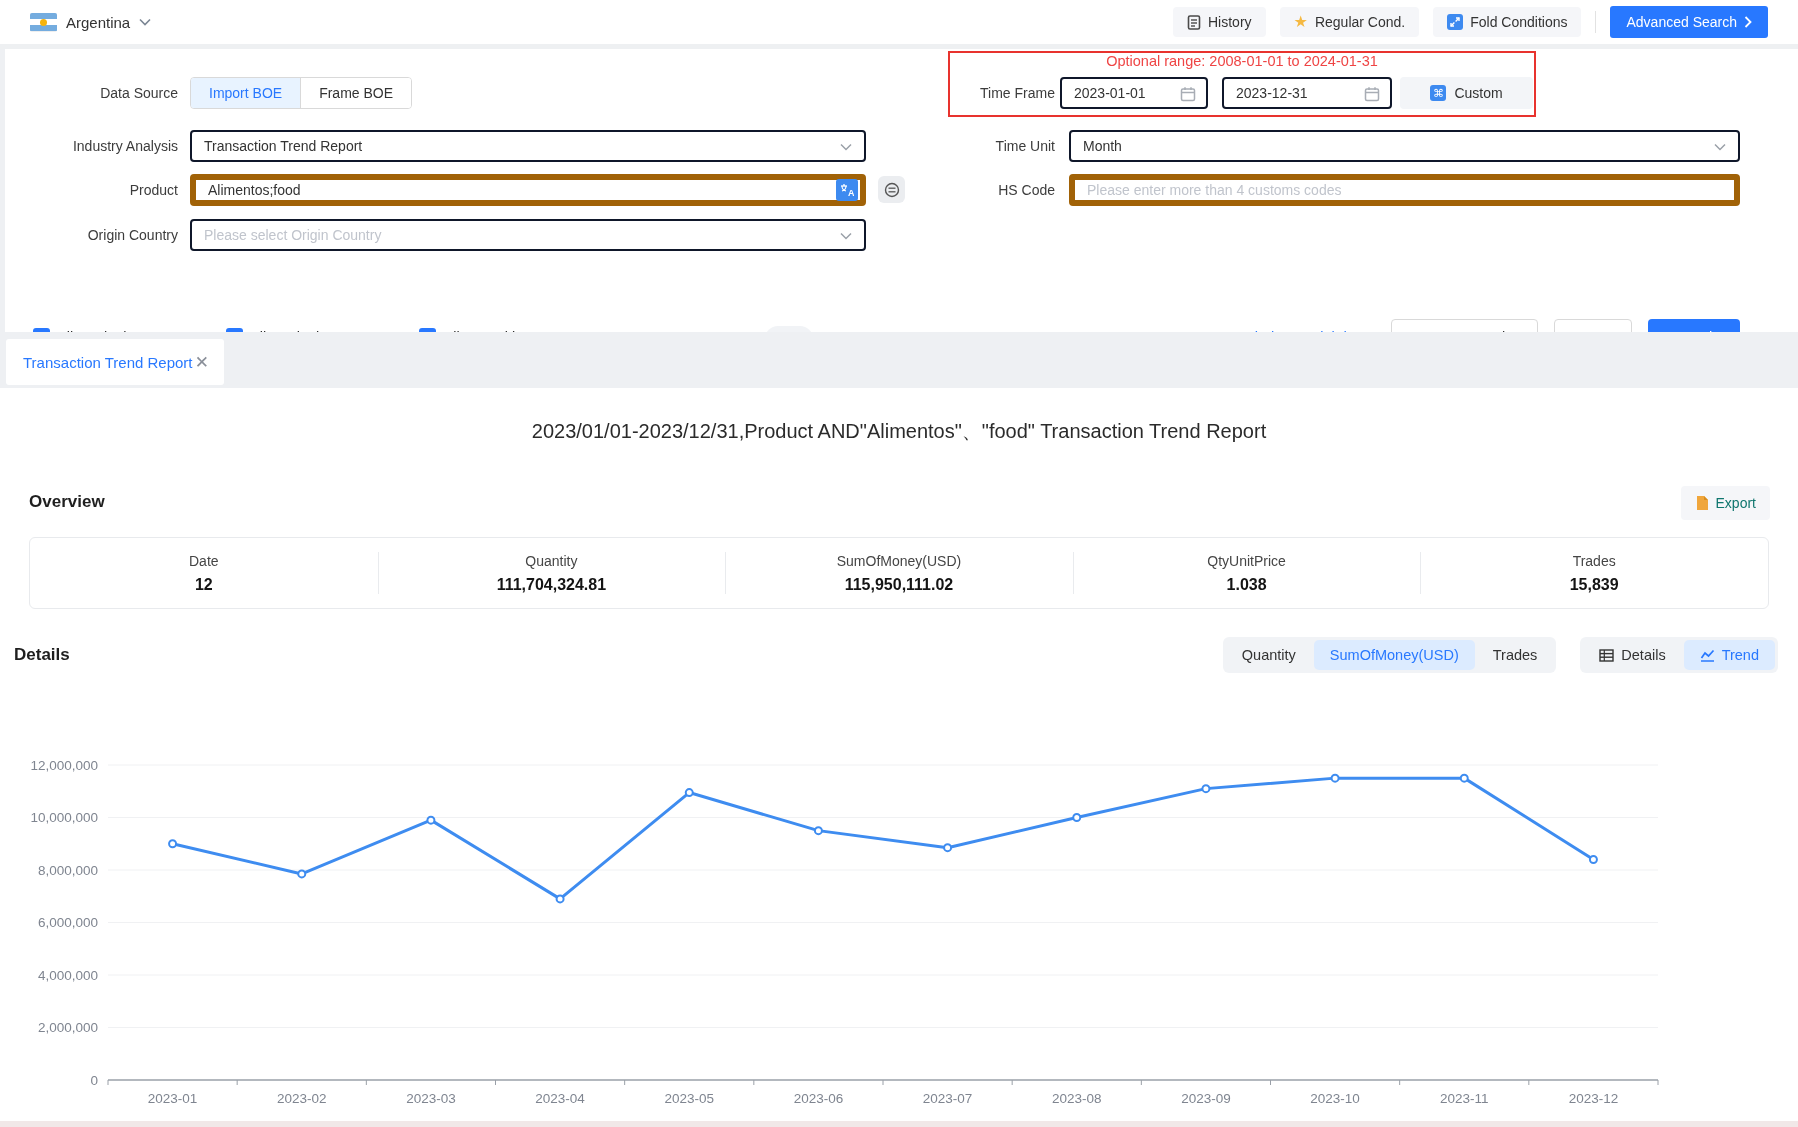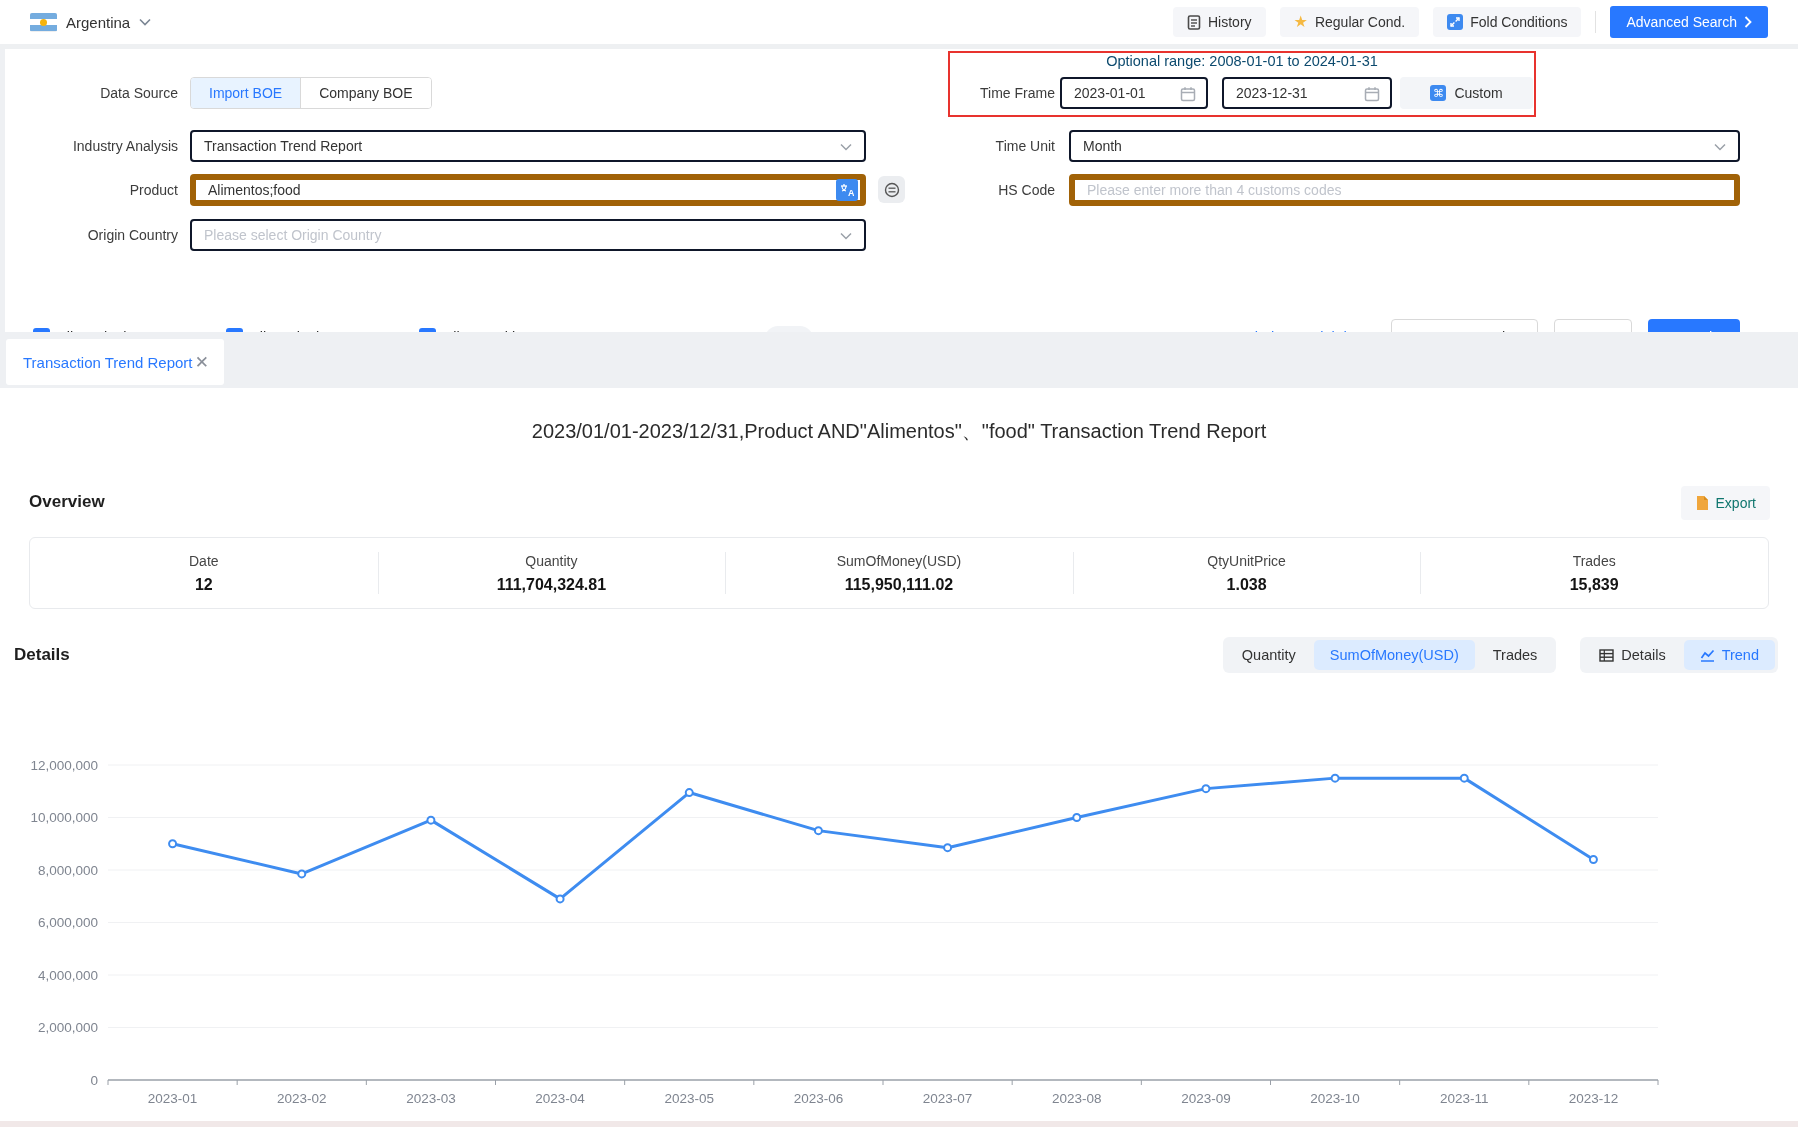"Optional range: 2008-01-01 to 2024-01-31" .optional { color: #0c4a6e -> #ef4444 }
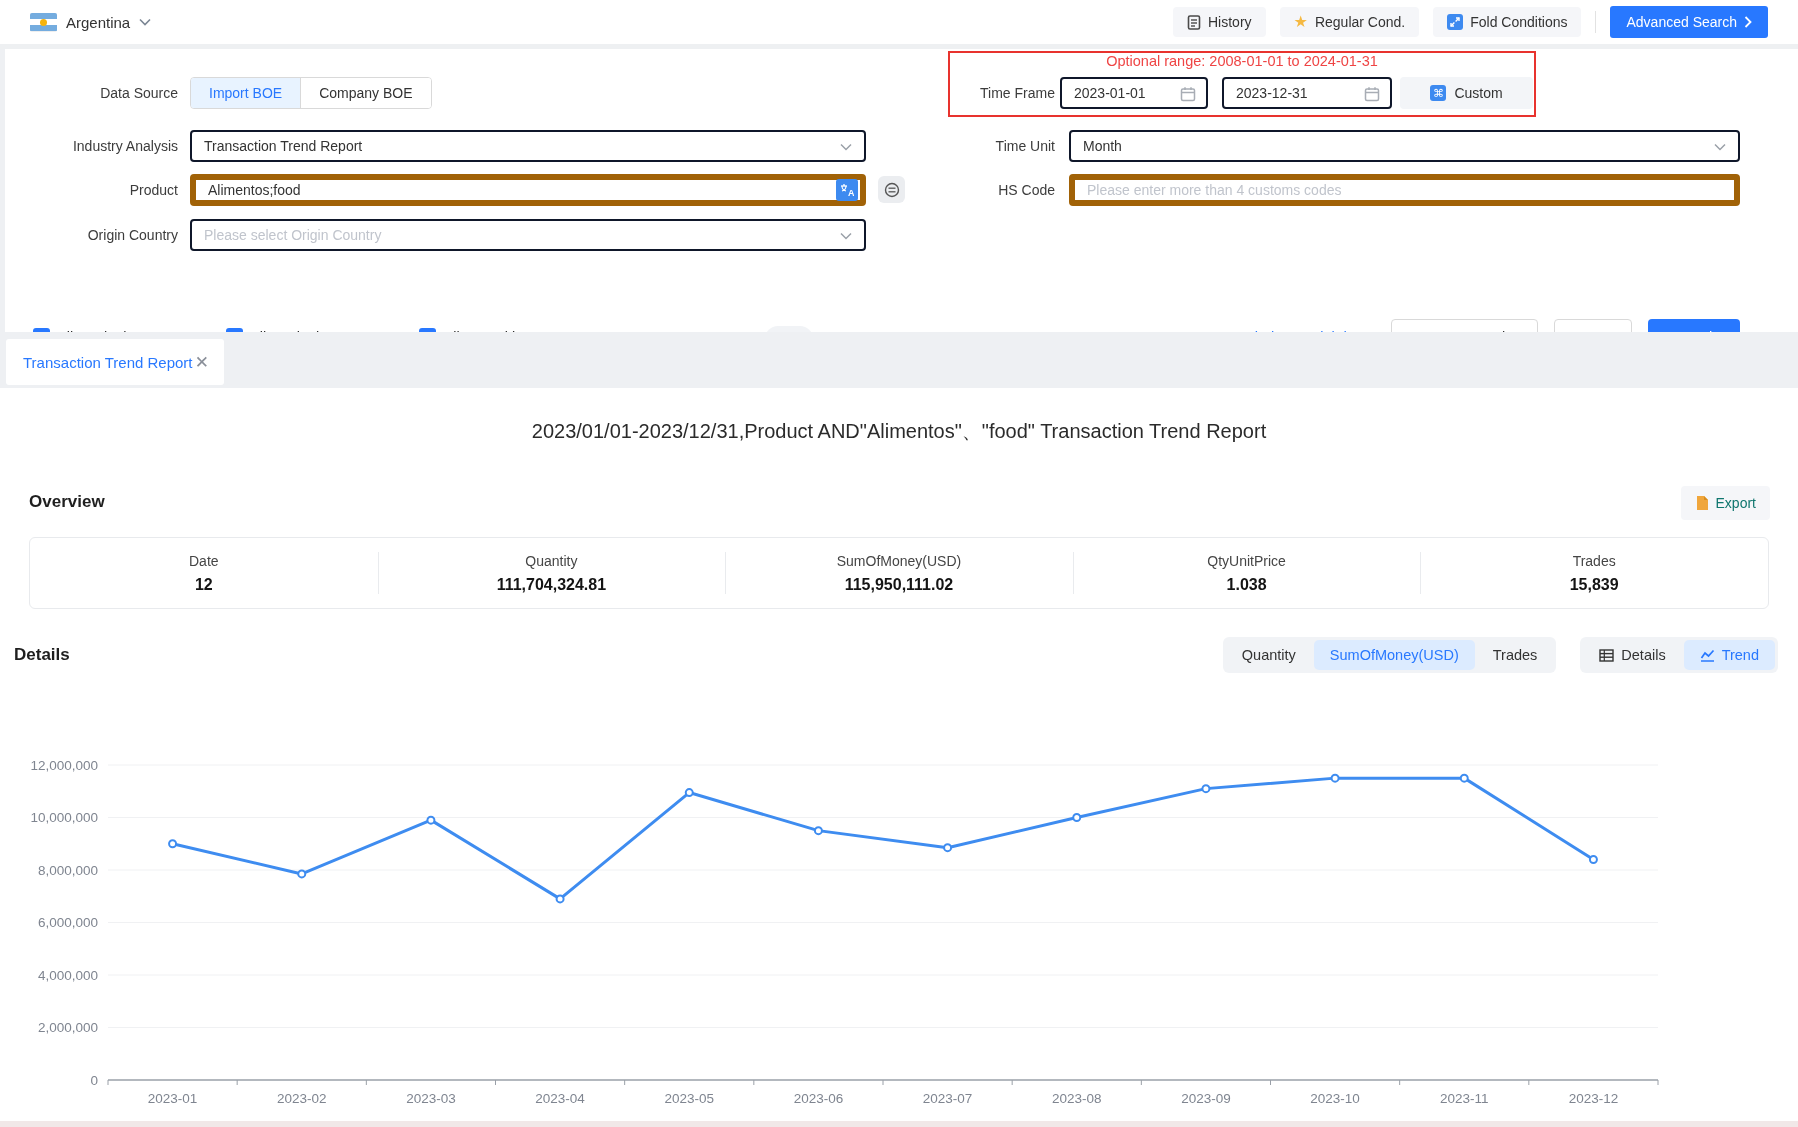"Company BOE" div.seg-item { text: Company -> Frame }
